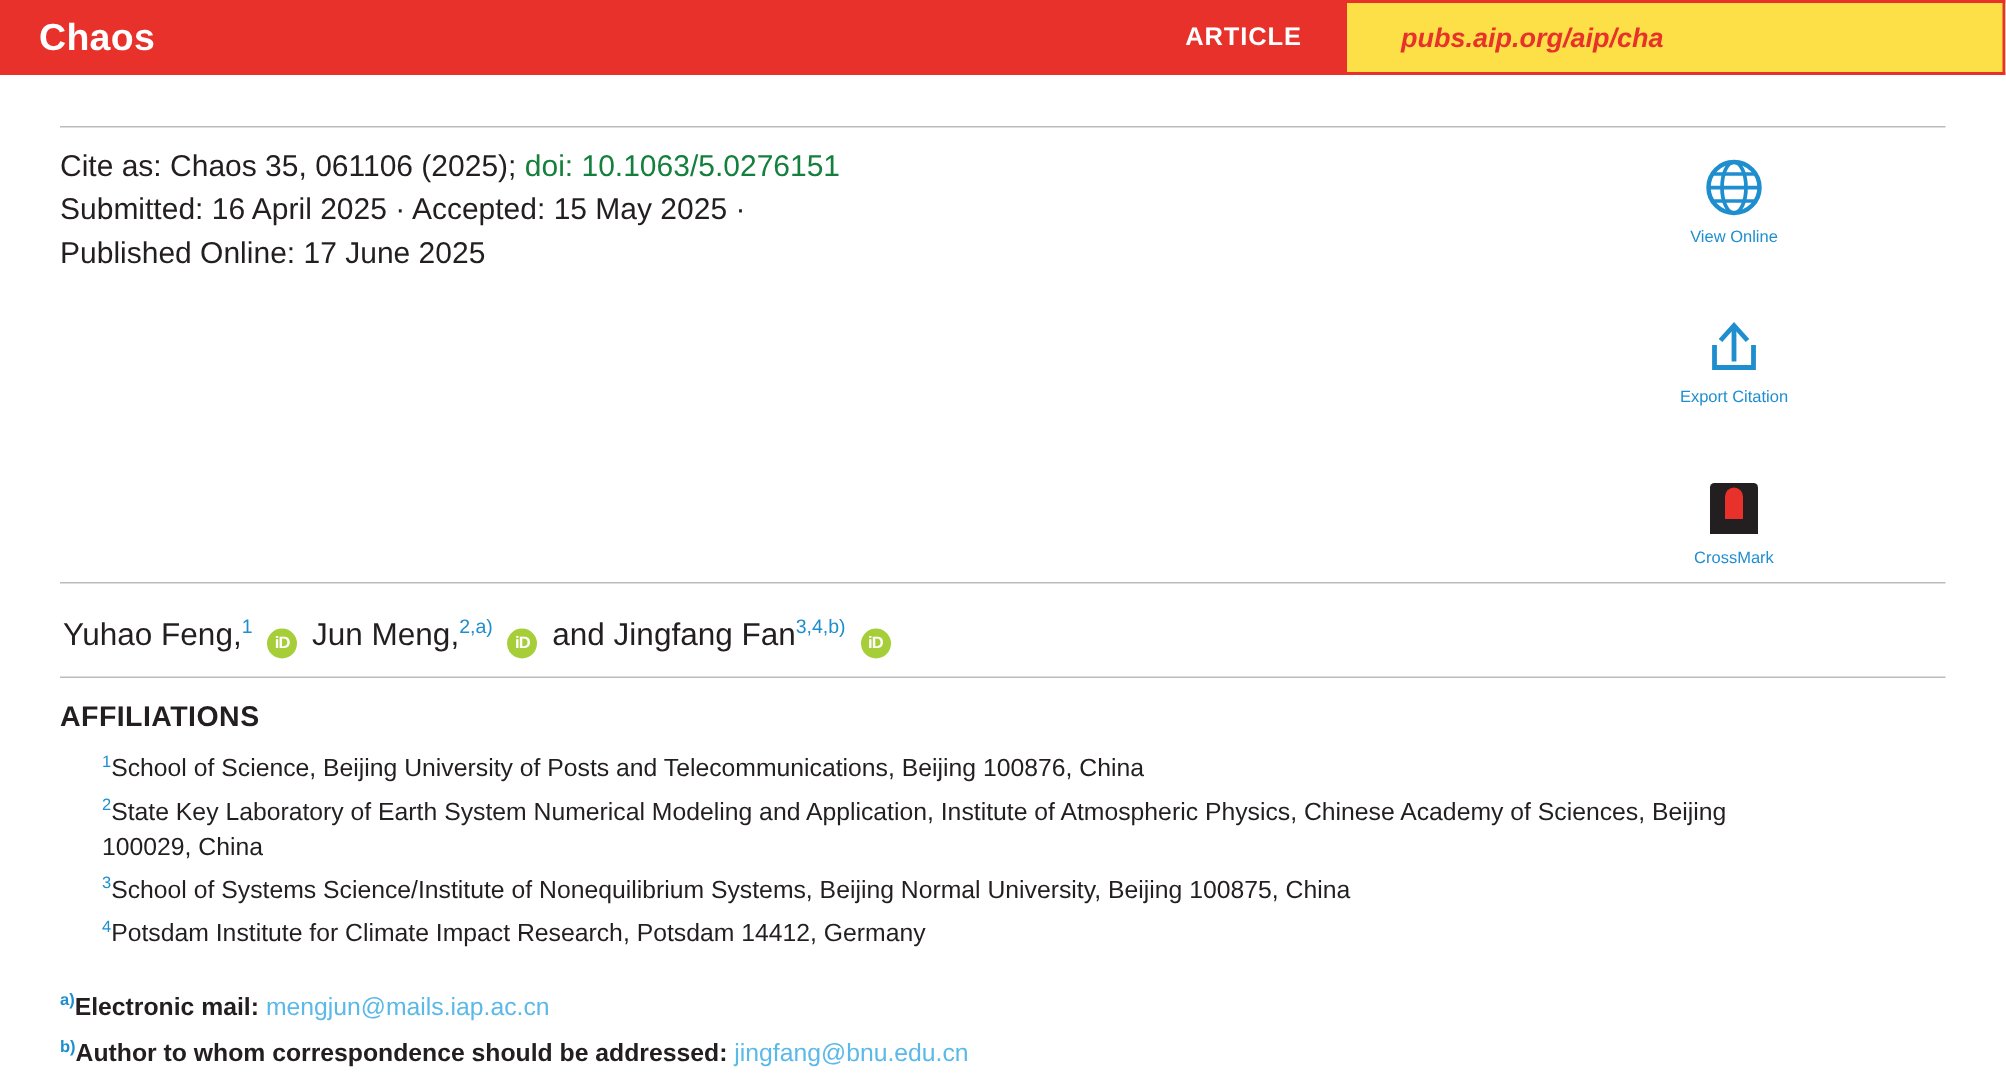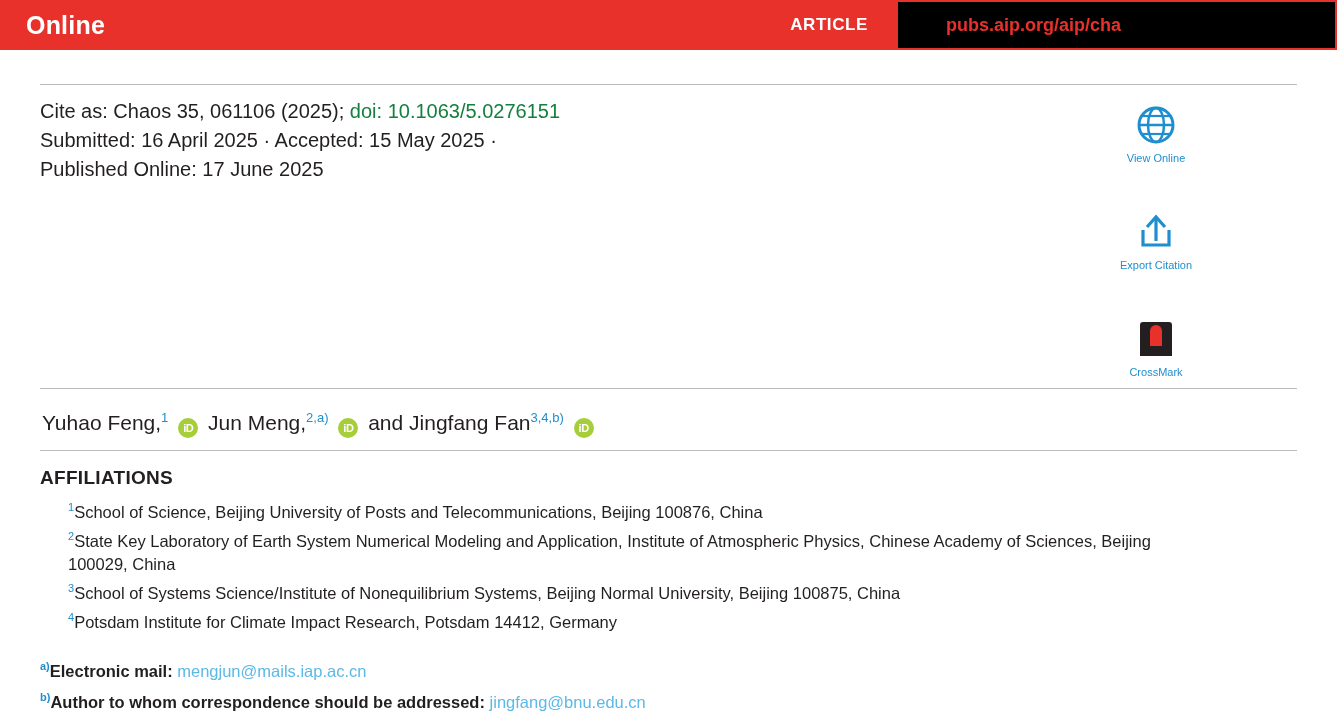"Online" span.journal-name { text: Online -> Chaos }
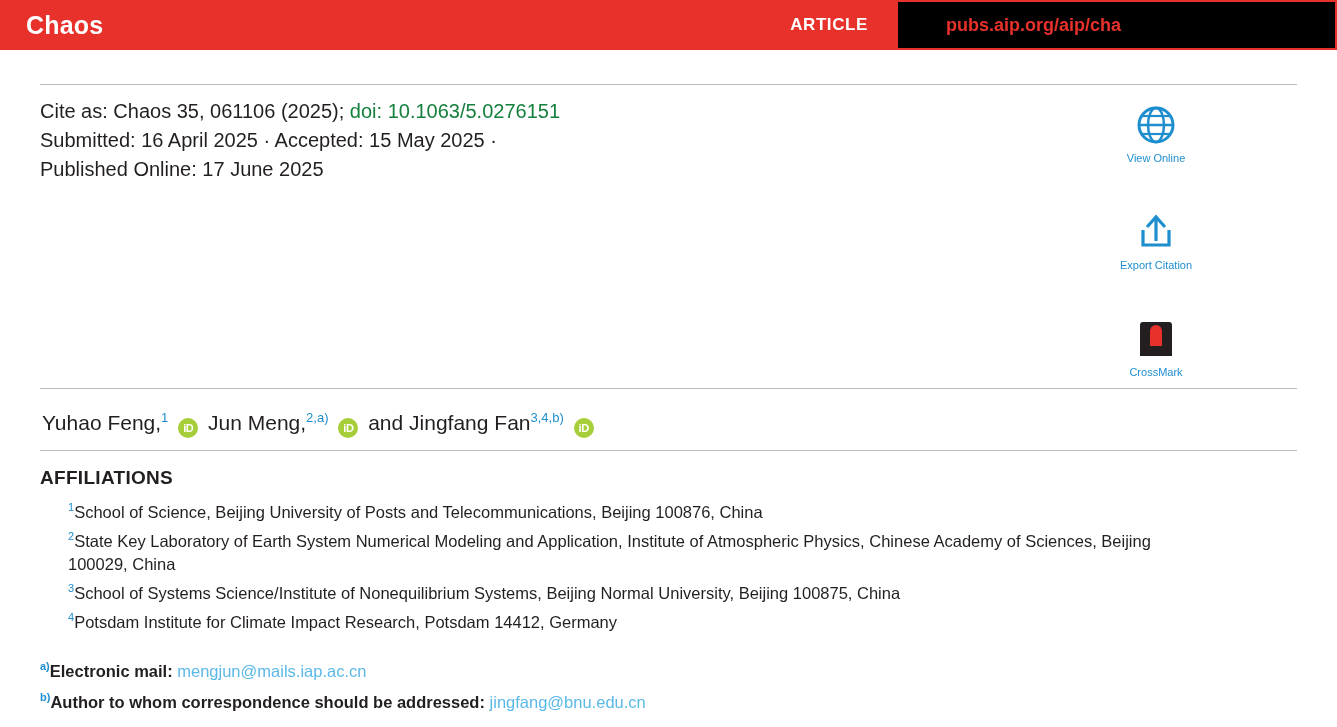"pubs.aip.org/aip/cha" .header-url-box { background: #000000 -> #fde047; font-style: none -> italic; padding-left: 48px -> 36px }
